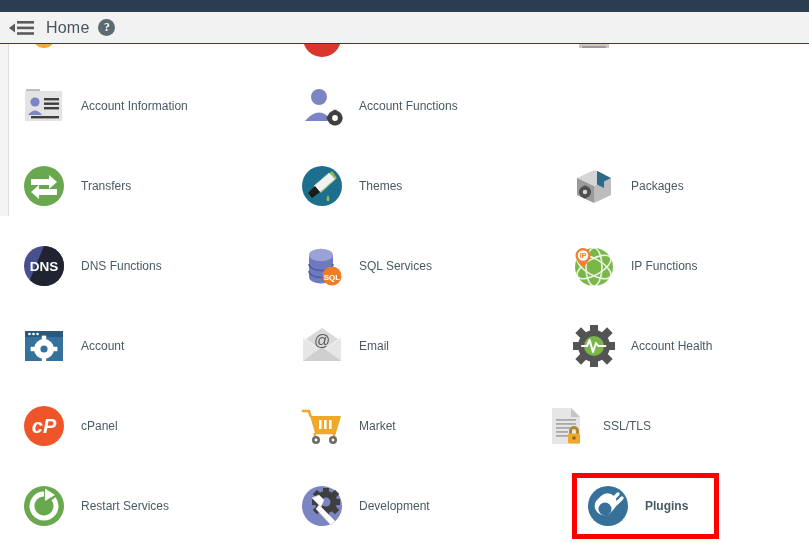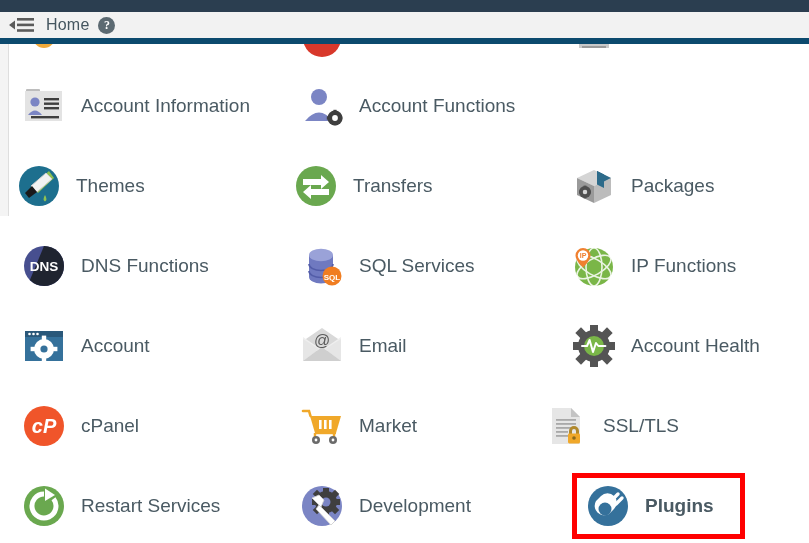"Home" #headerbar { border-bottom: 6px solid #0c4a6e -> 1px solid #0c4a6e }
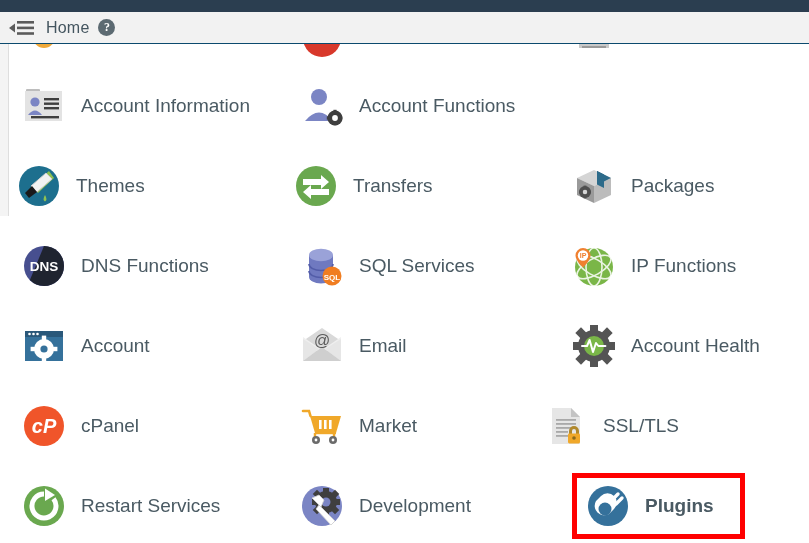"Account Information" .tile-label { font-size: 19px -> 12px }
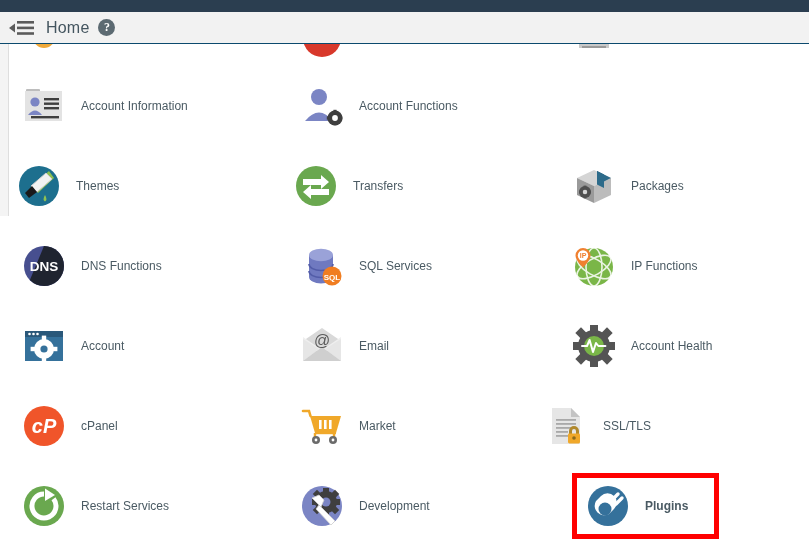"Themes" div.cell { order: before "Transfers" -> after "Transfers" }
